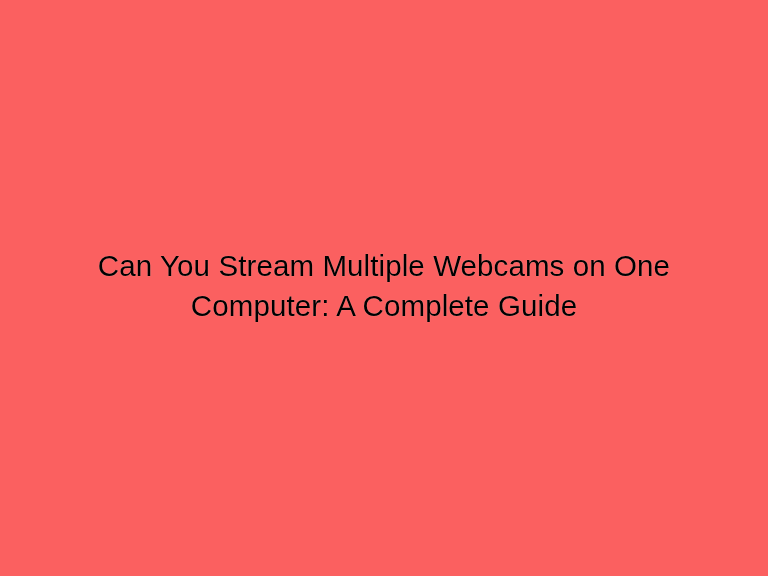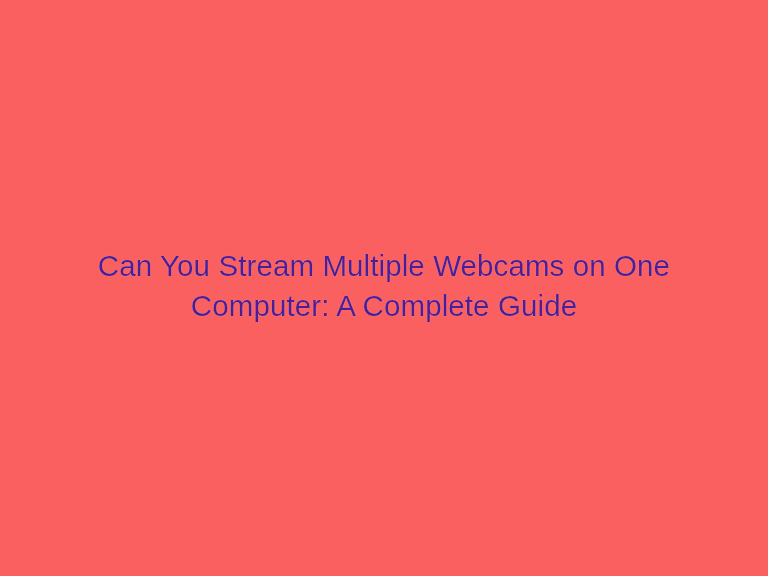"Can You Stream Multiple Webcams" h1.card-title { color: #4c1d95 -> #000000 }
